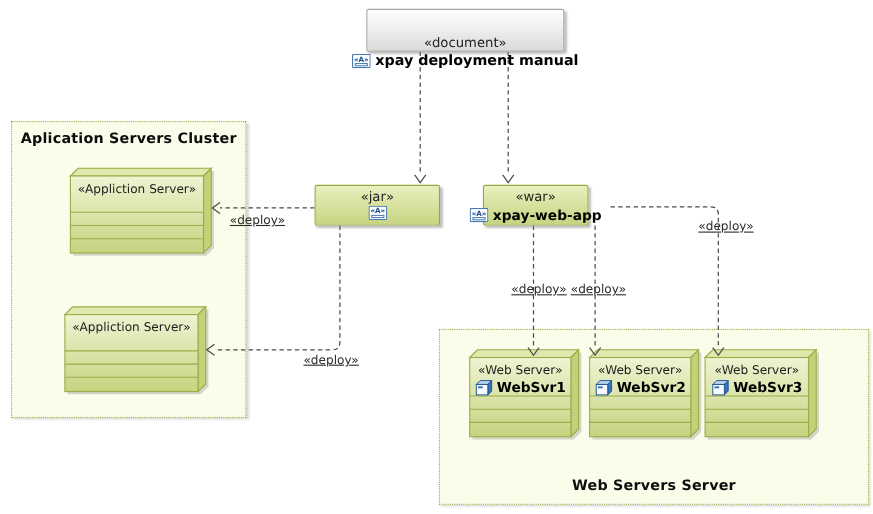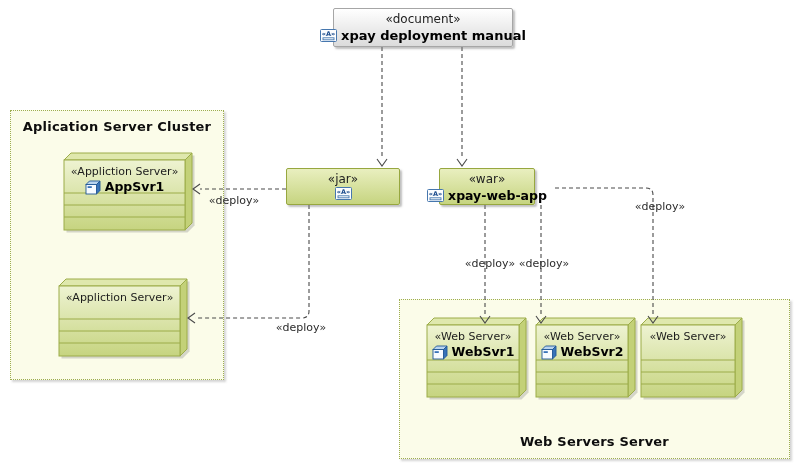"«document»" .dbox .stereo { margin-top: none -> 20px }
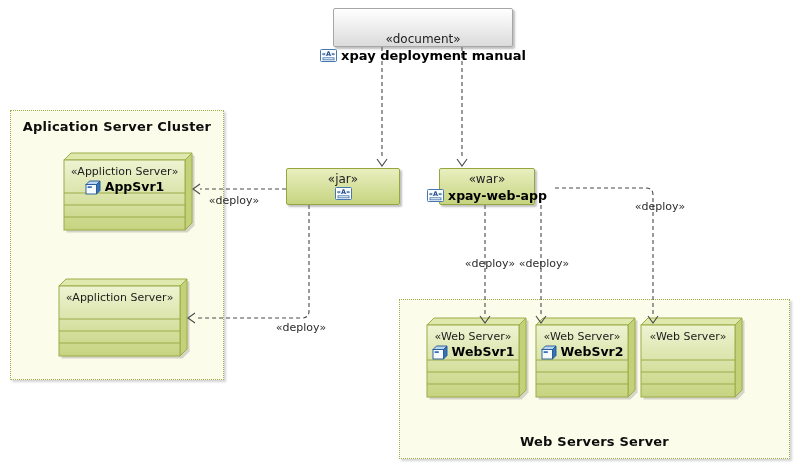"Aplication Server Cluster" div.cluster-title { text: Server -> Servers }
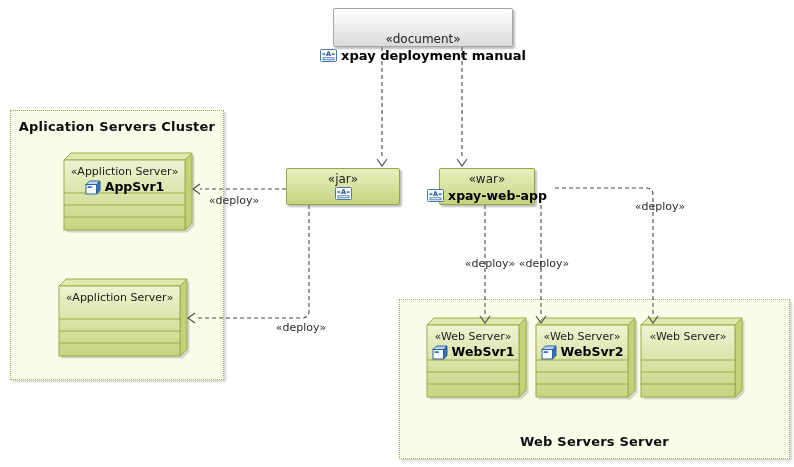"AppSvr1" div.bname { html: <div> <span> <svg> <polygon></polygon> <polygon></polygon> <rect></rect> <rect></rect> </svg> </span> <span>AppSvr1</span> </div> -> none }
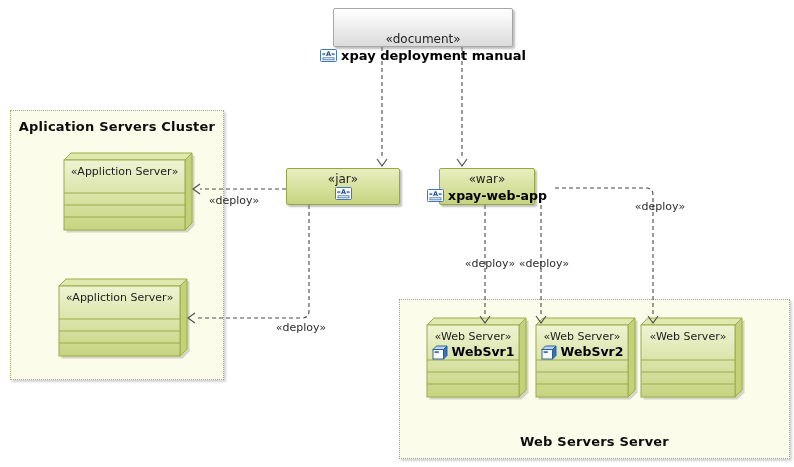"«deploy»" .edge-label { text-decoration: none -> underline }
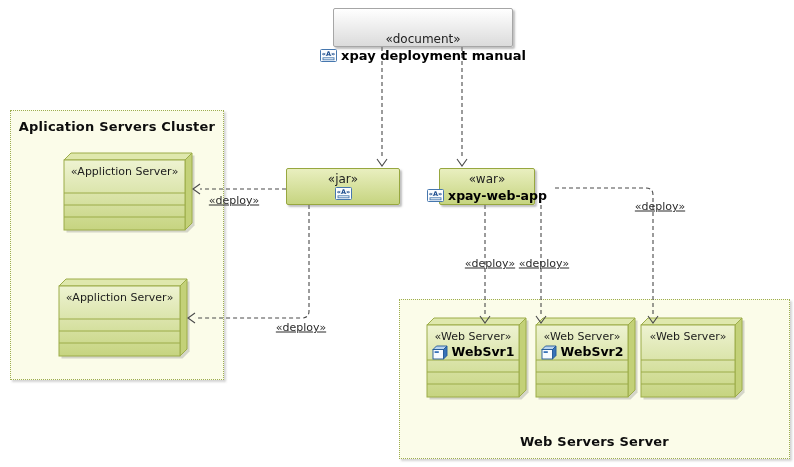"WebSvr3" div.bname { html: none -> <div> <span> <svg> <polygon></polygon> <polygon></polygon> <rect></rect> <rect></rect> </svg> </span> <span>WebSvr3</span> </div> }
